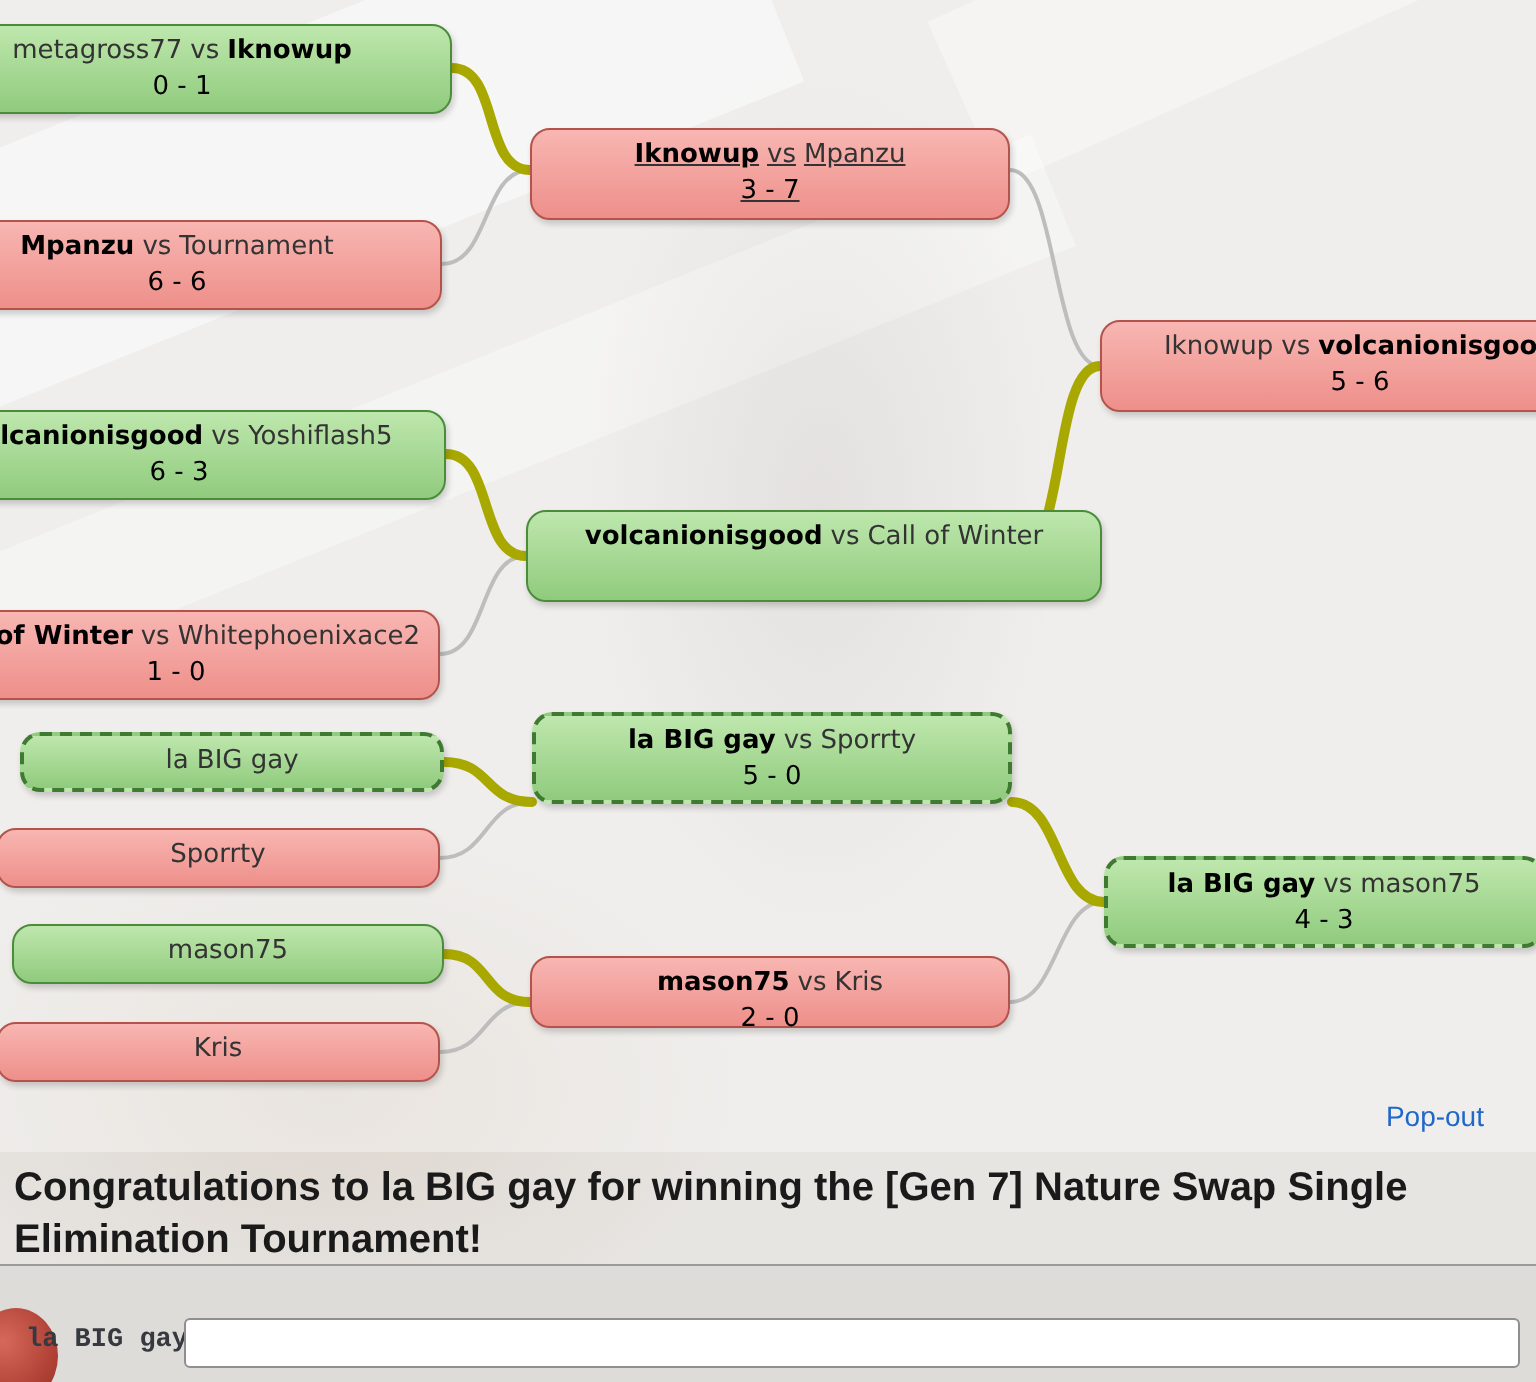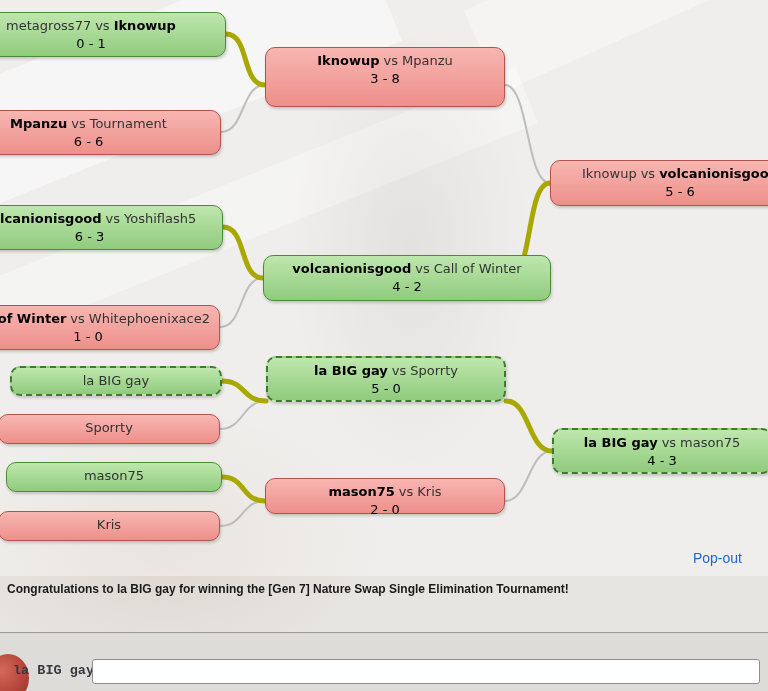"Iknowup vs Mpanzu" div.match { height: 60px -> 46px; text-decoration: none -> underline; top: 47px -> 64px }
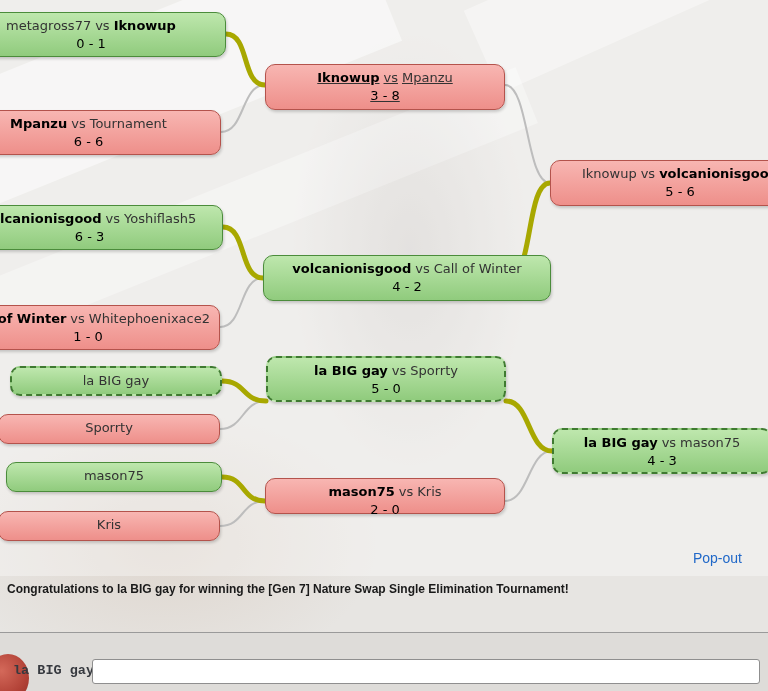"3 - 8" div.score { text: 8 -> 7 }
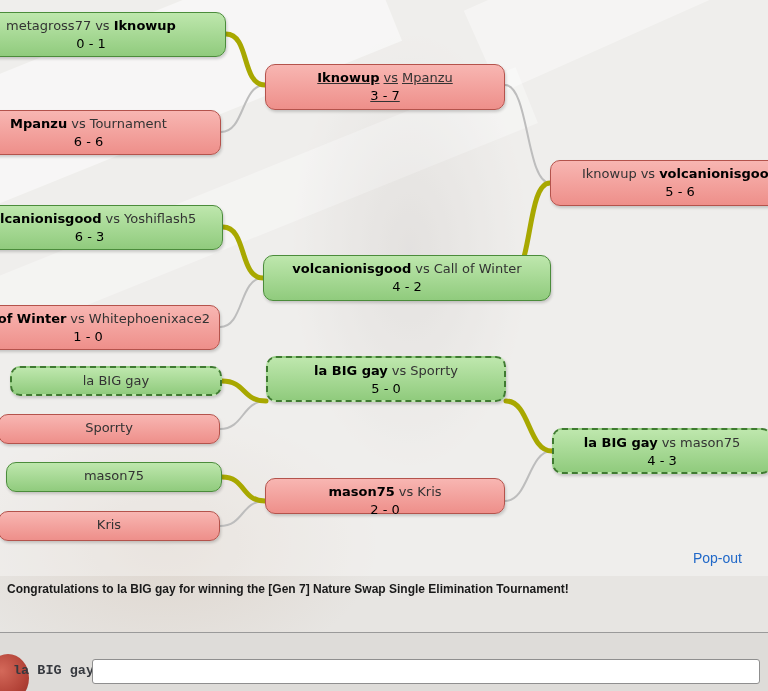"4 - 2" div.score { html: <div>4 - 2</div> -> none }
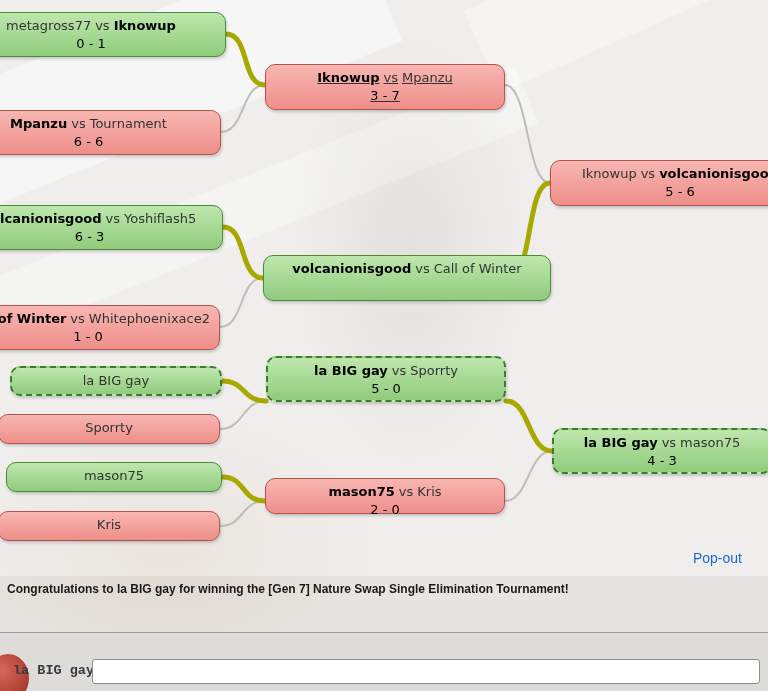"Congratulations to la BIG gay" .announce { font-size: 12px -> 20px }
